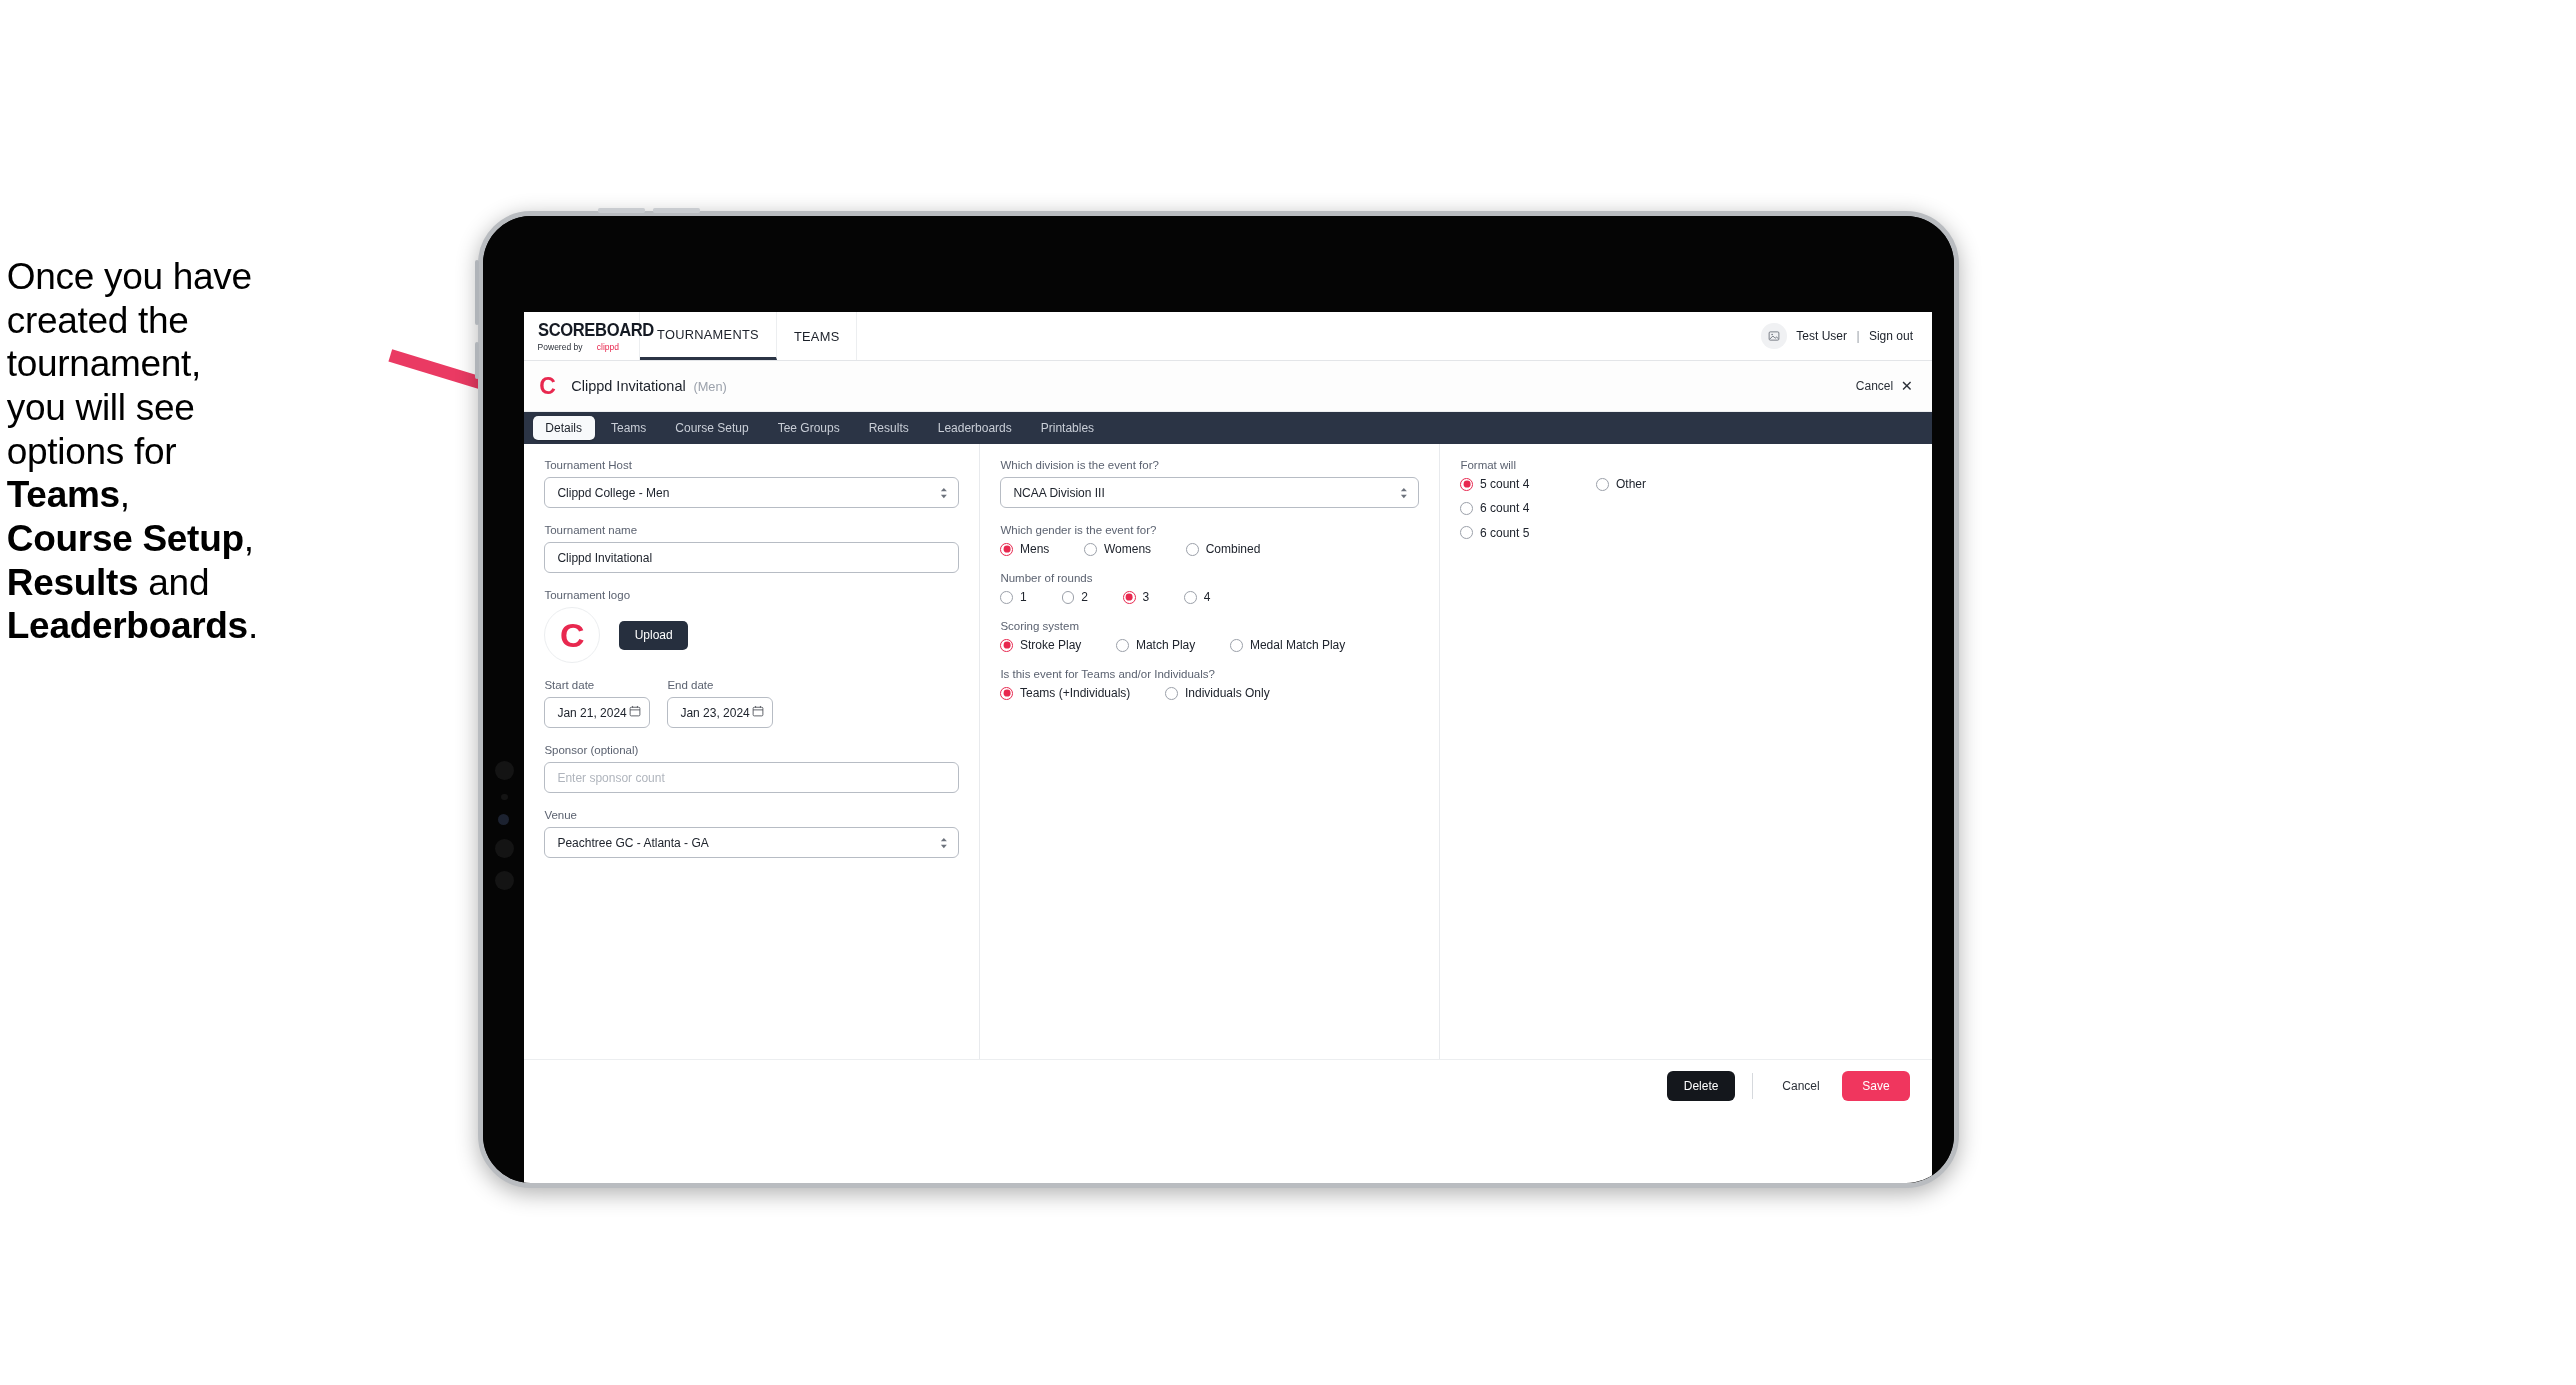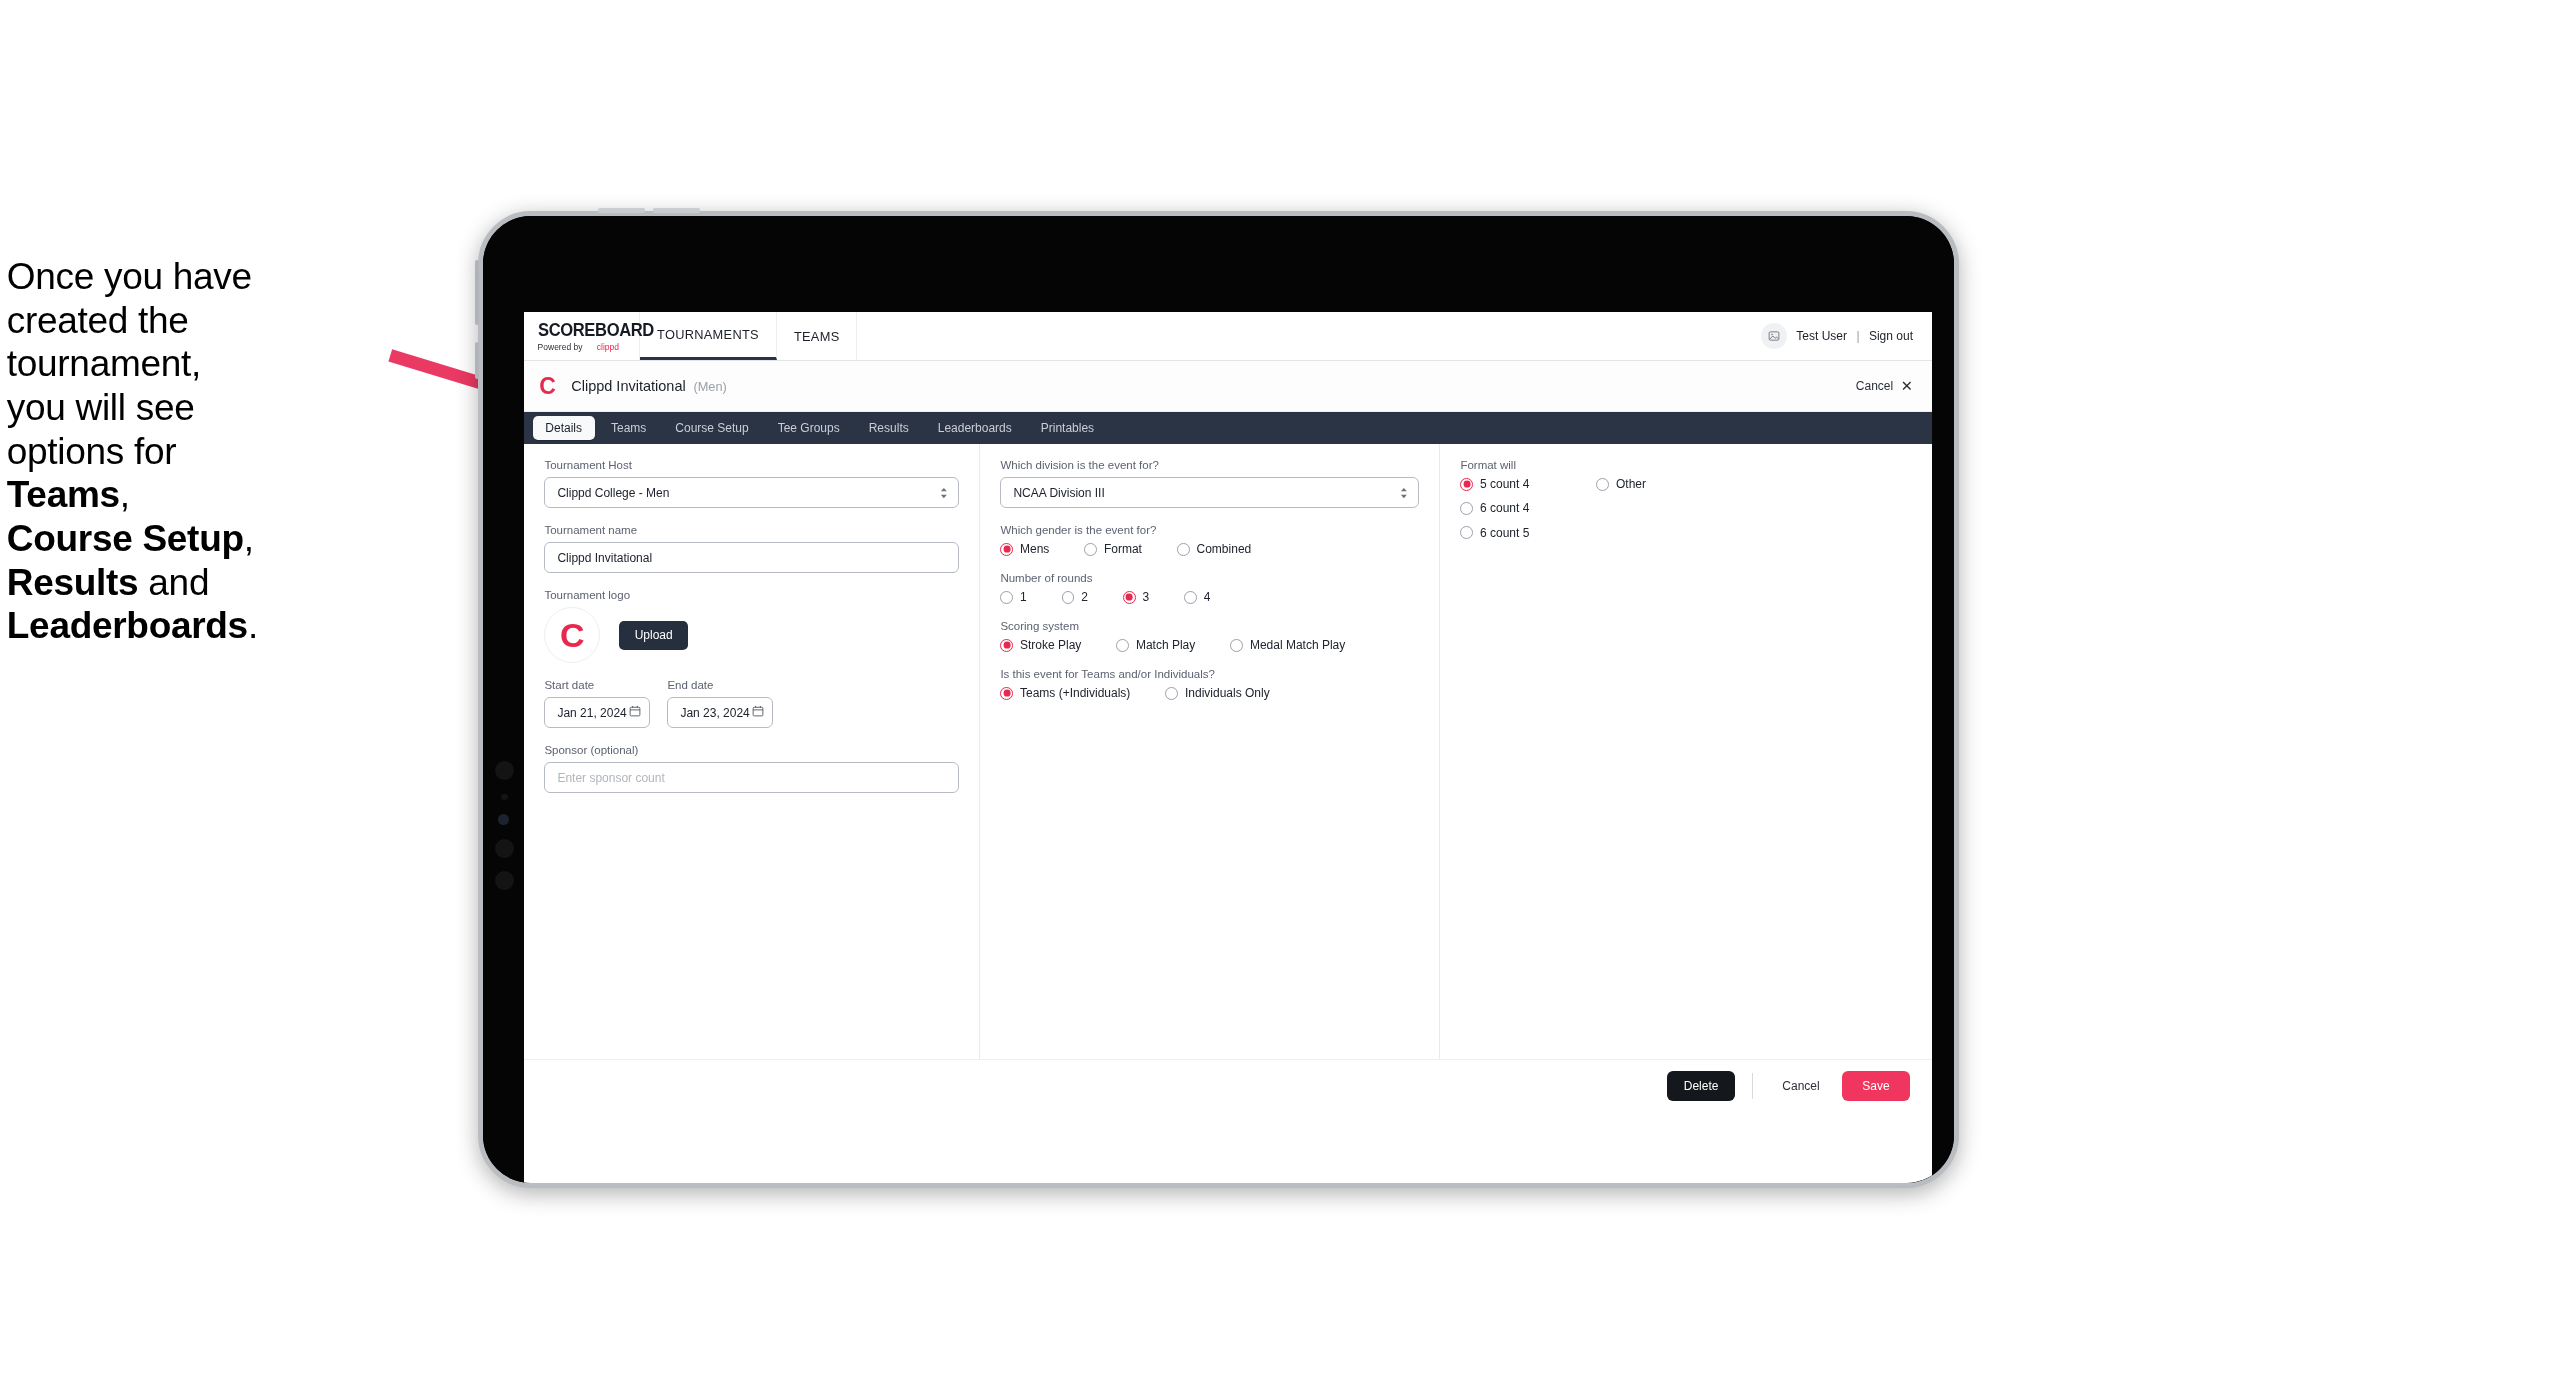"Format" span { text: Format -> Womens }
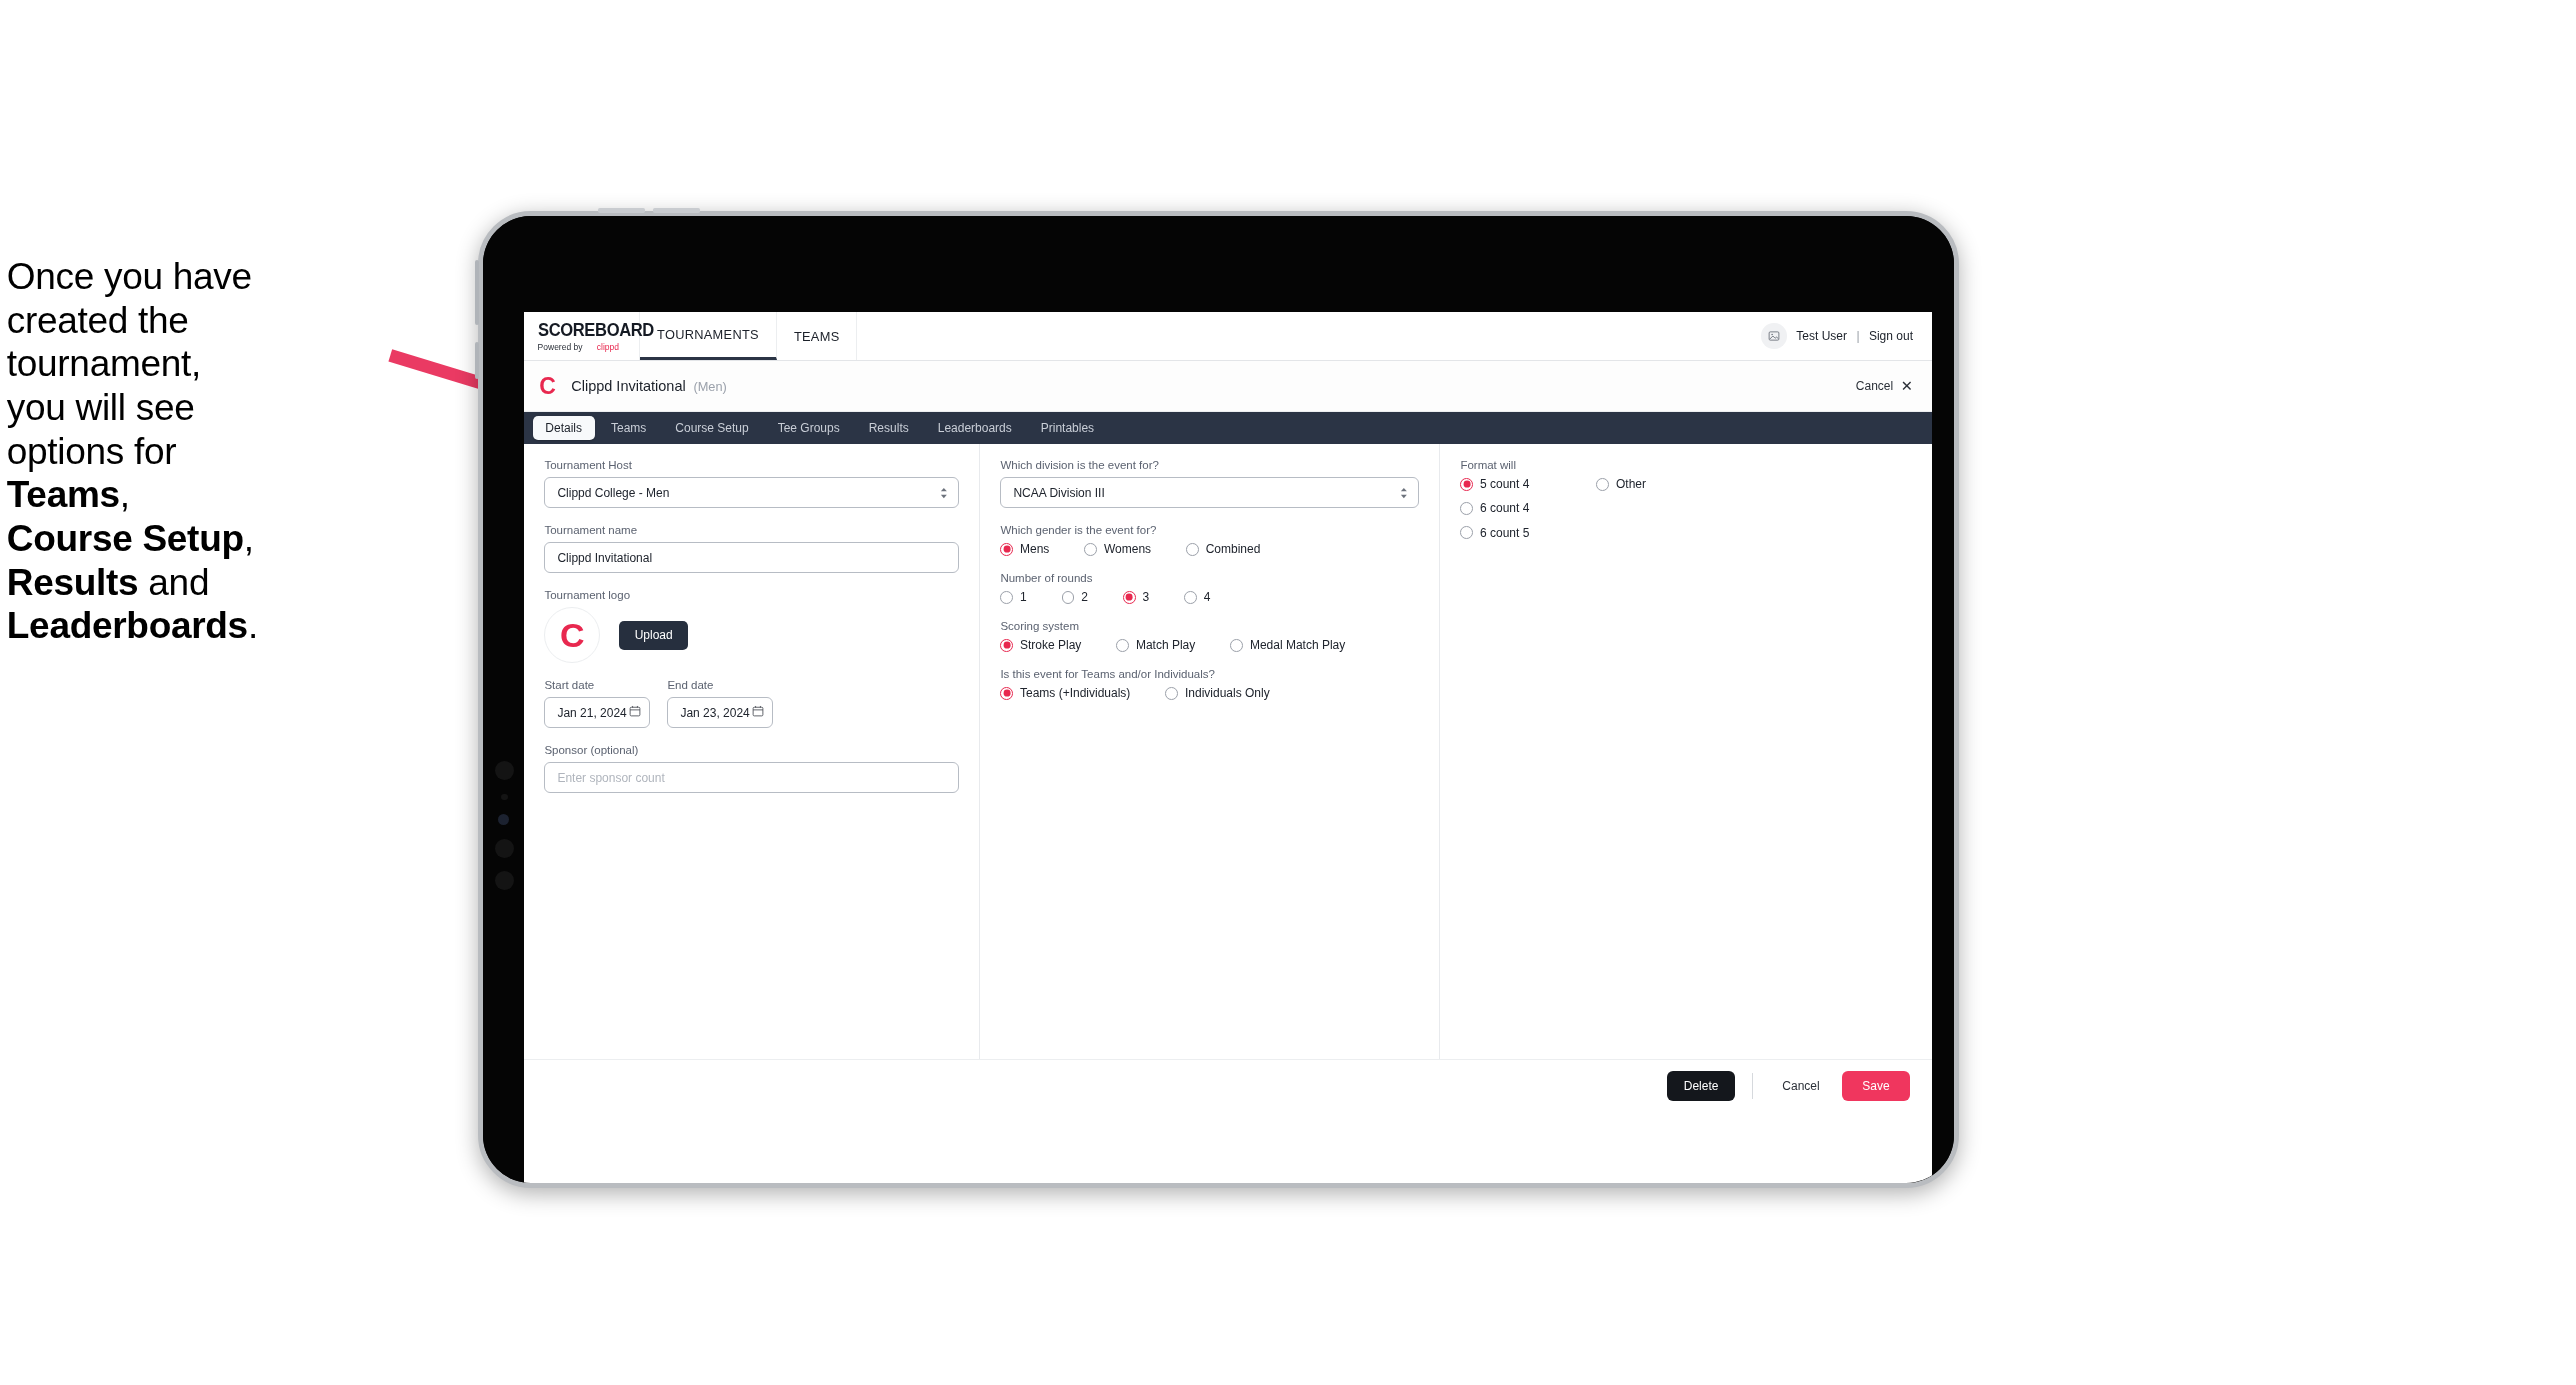"Venue" div.field-group { html: none -> <div> <div>Venue</div> <div> <span>Peachtree GC - Atlanta - GA</span> <span> <svg> <path></path> <path></path> </svg> </span> </div> </div> }
